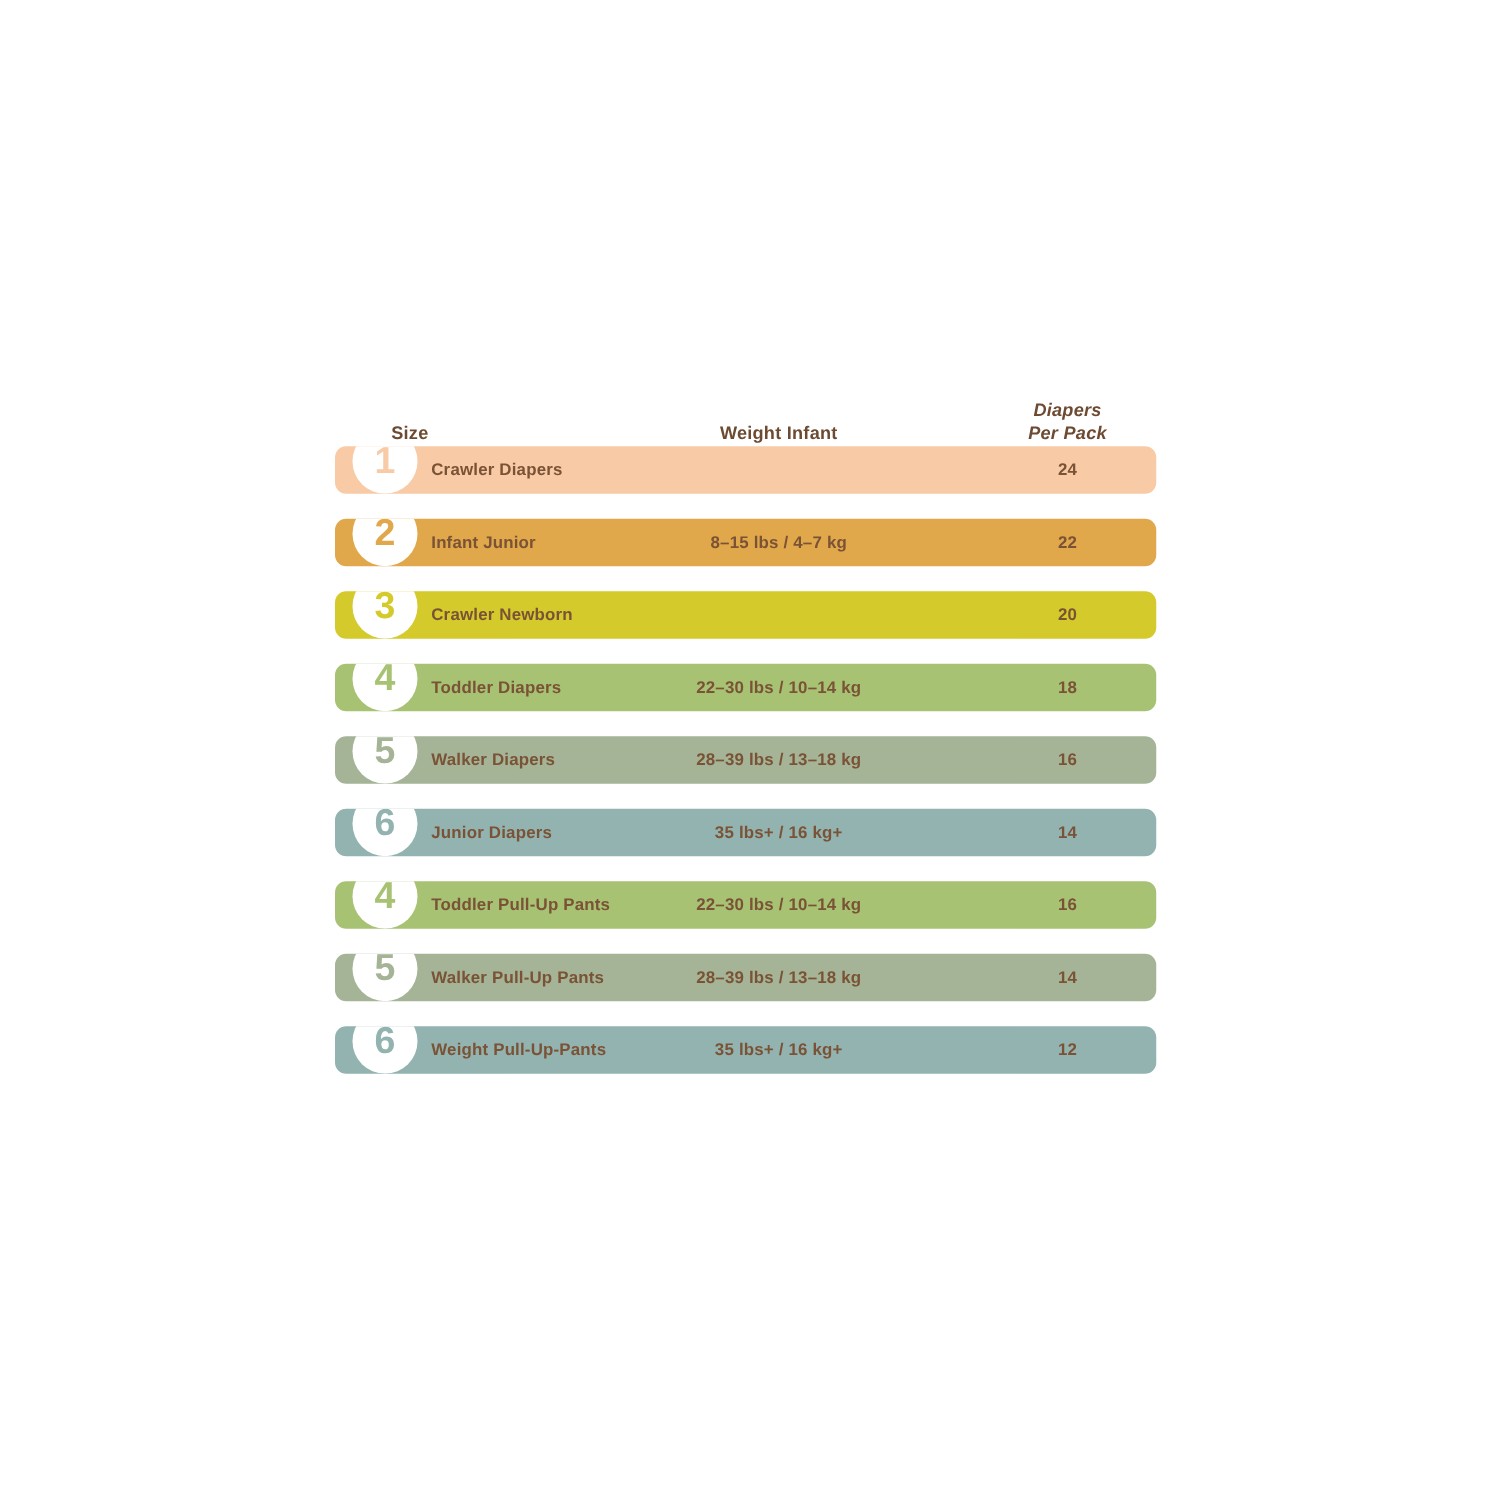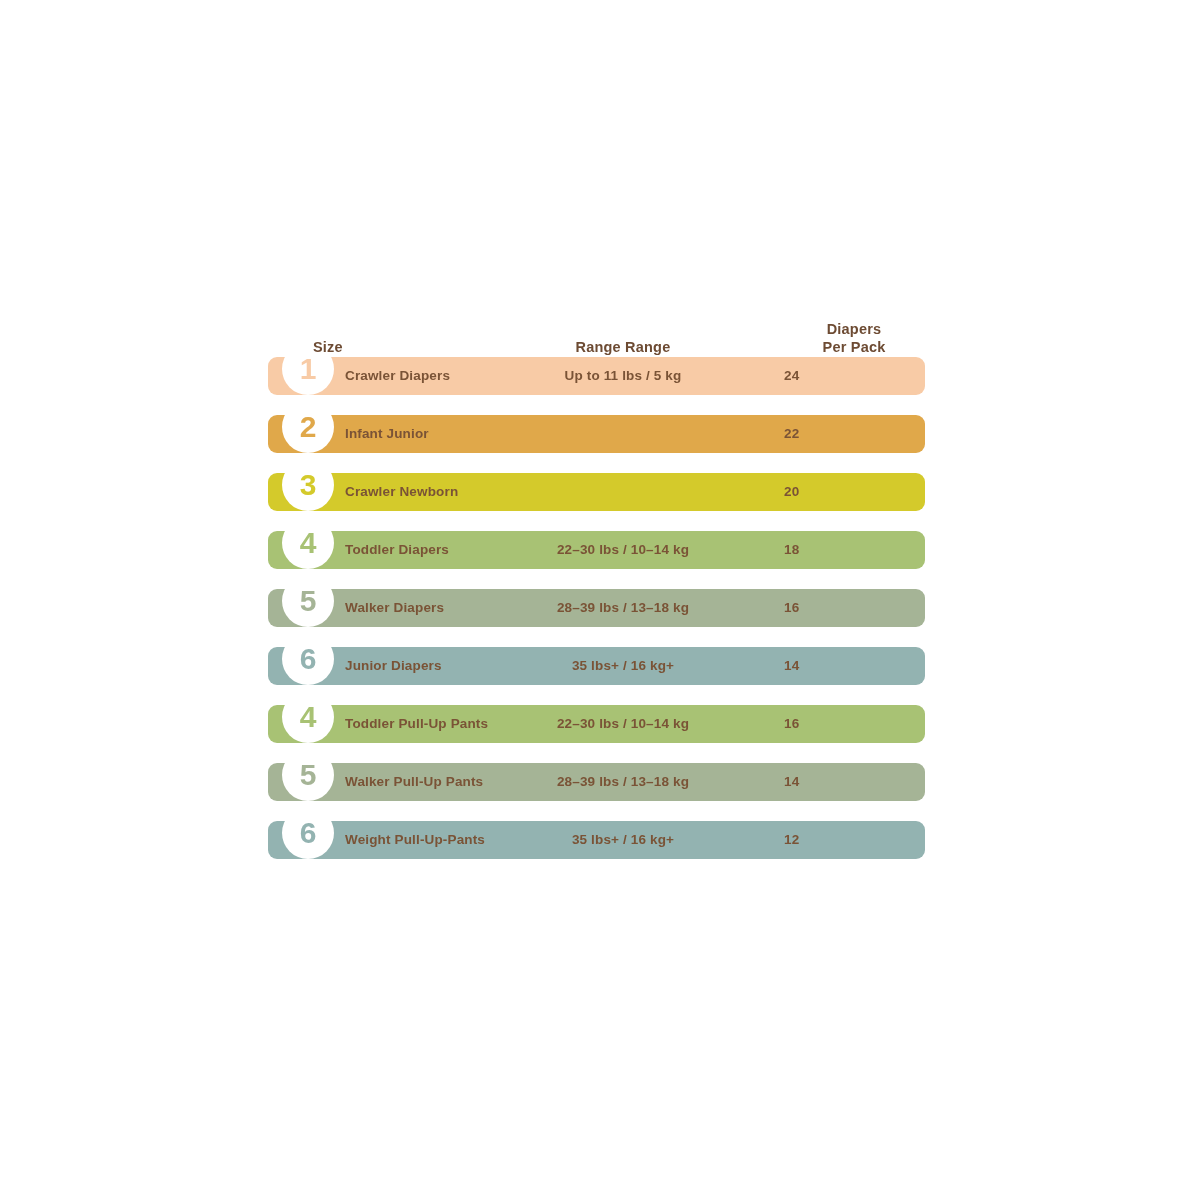"Diapers" .col-head.pack-head { font-style: none -> italic }
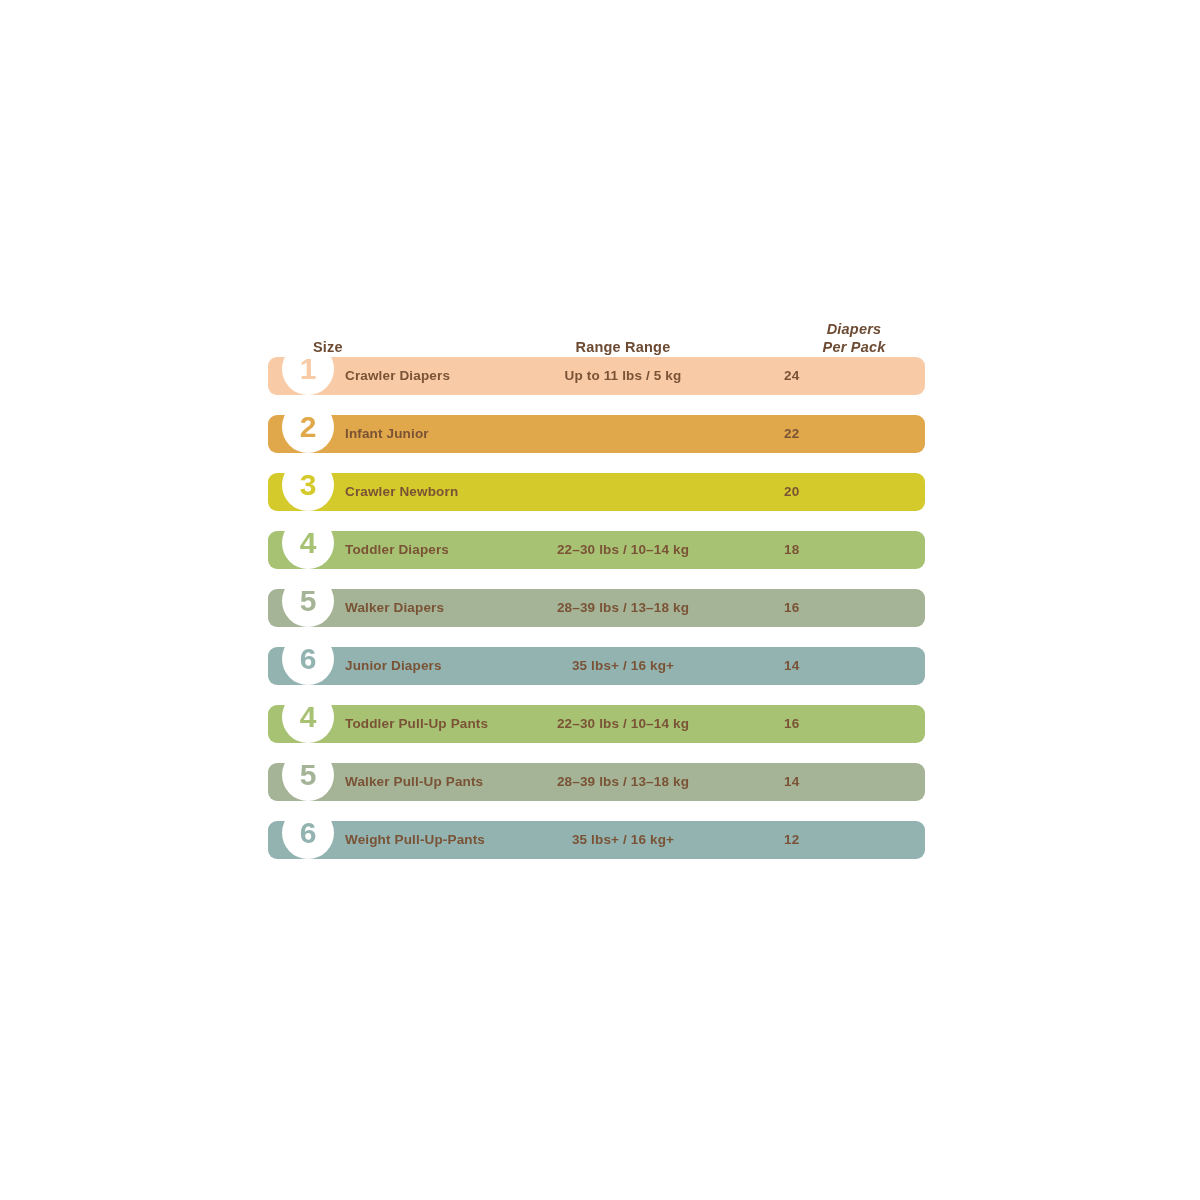"Range Range" div.col-head { text: Range Range -> Weight Infant }
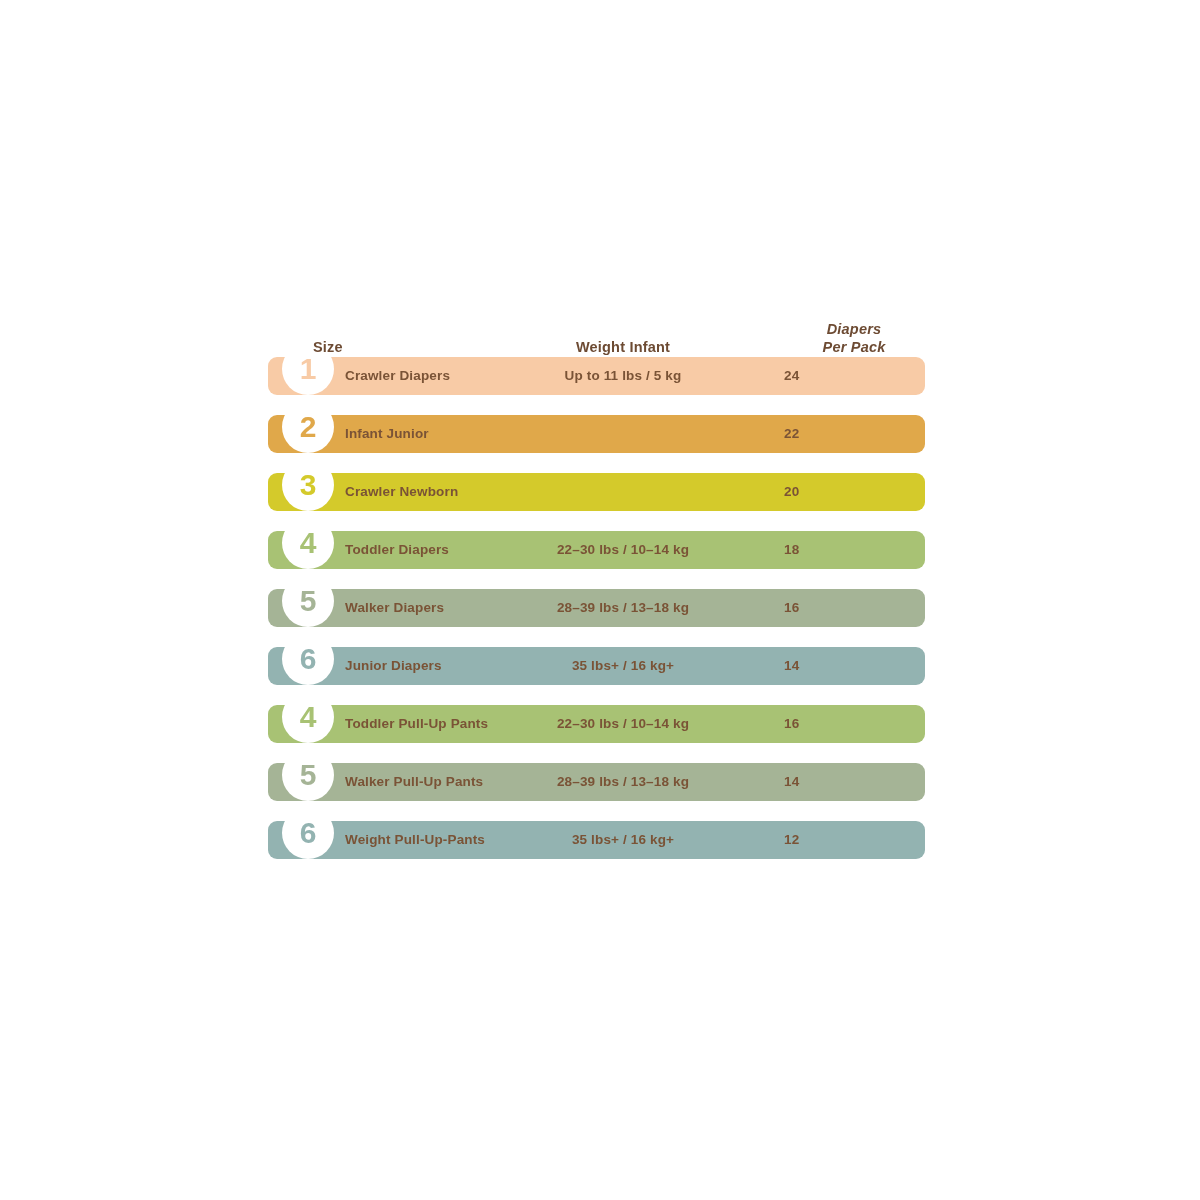"Up to 11 lbs /" div.cell-weight { html: <div>Up to 11 lbs / 5 kg</div> -> none }
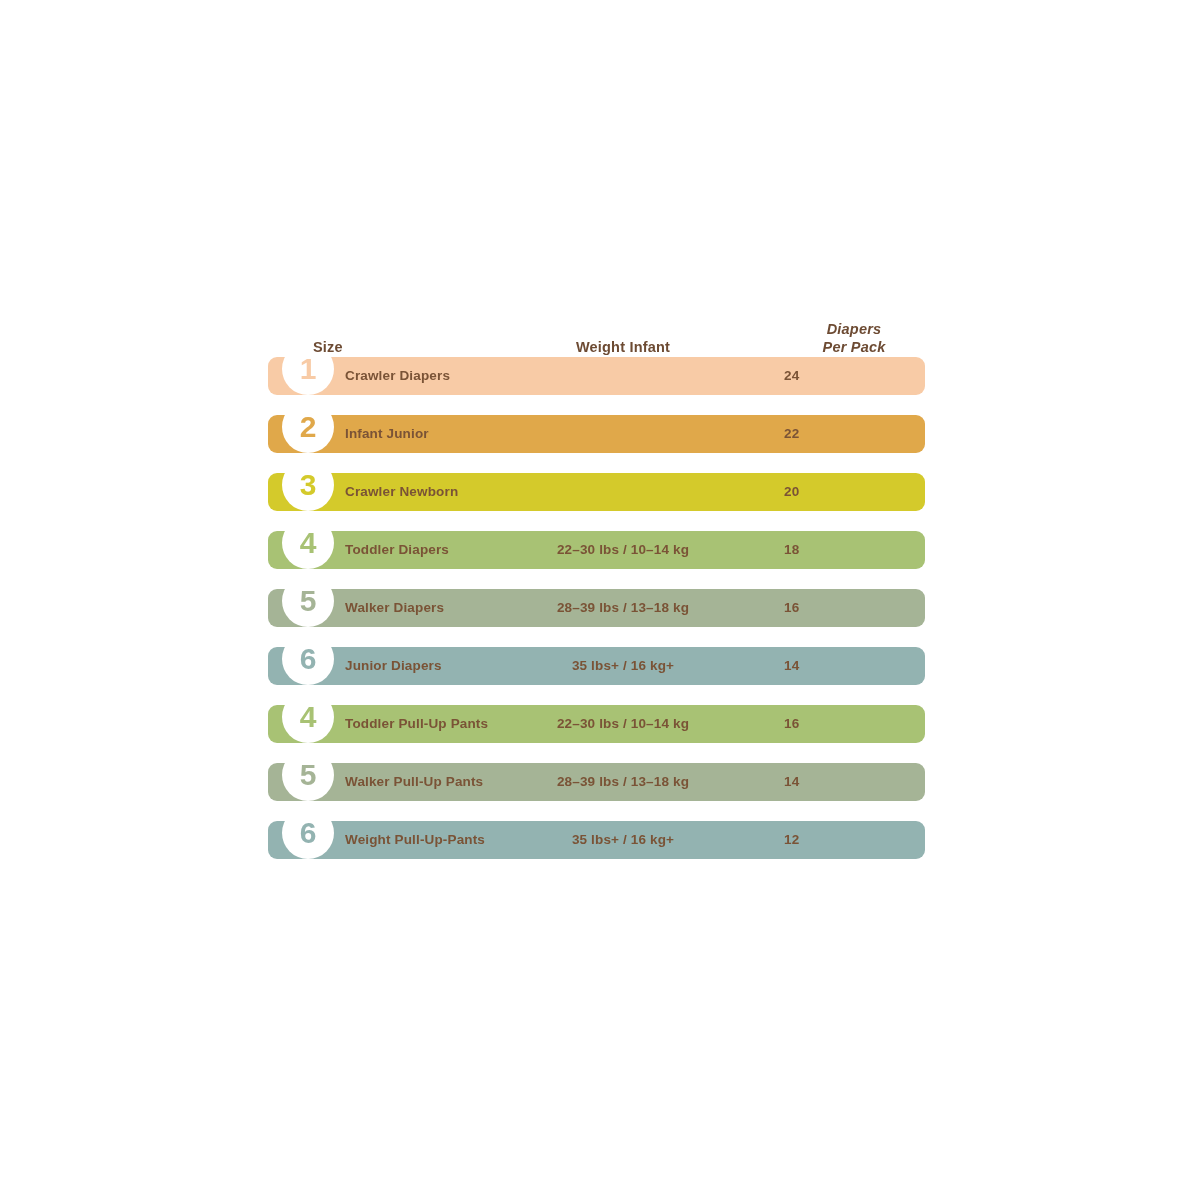"24" .cell-count { text-align: left -> center }
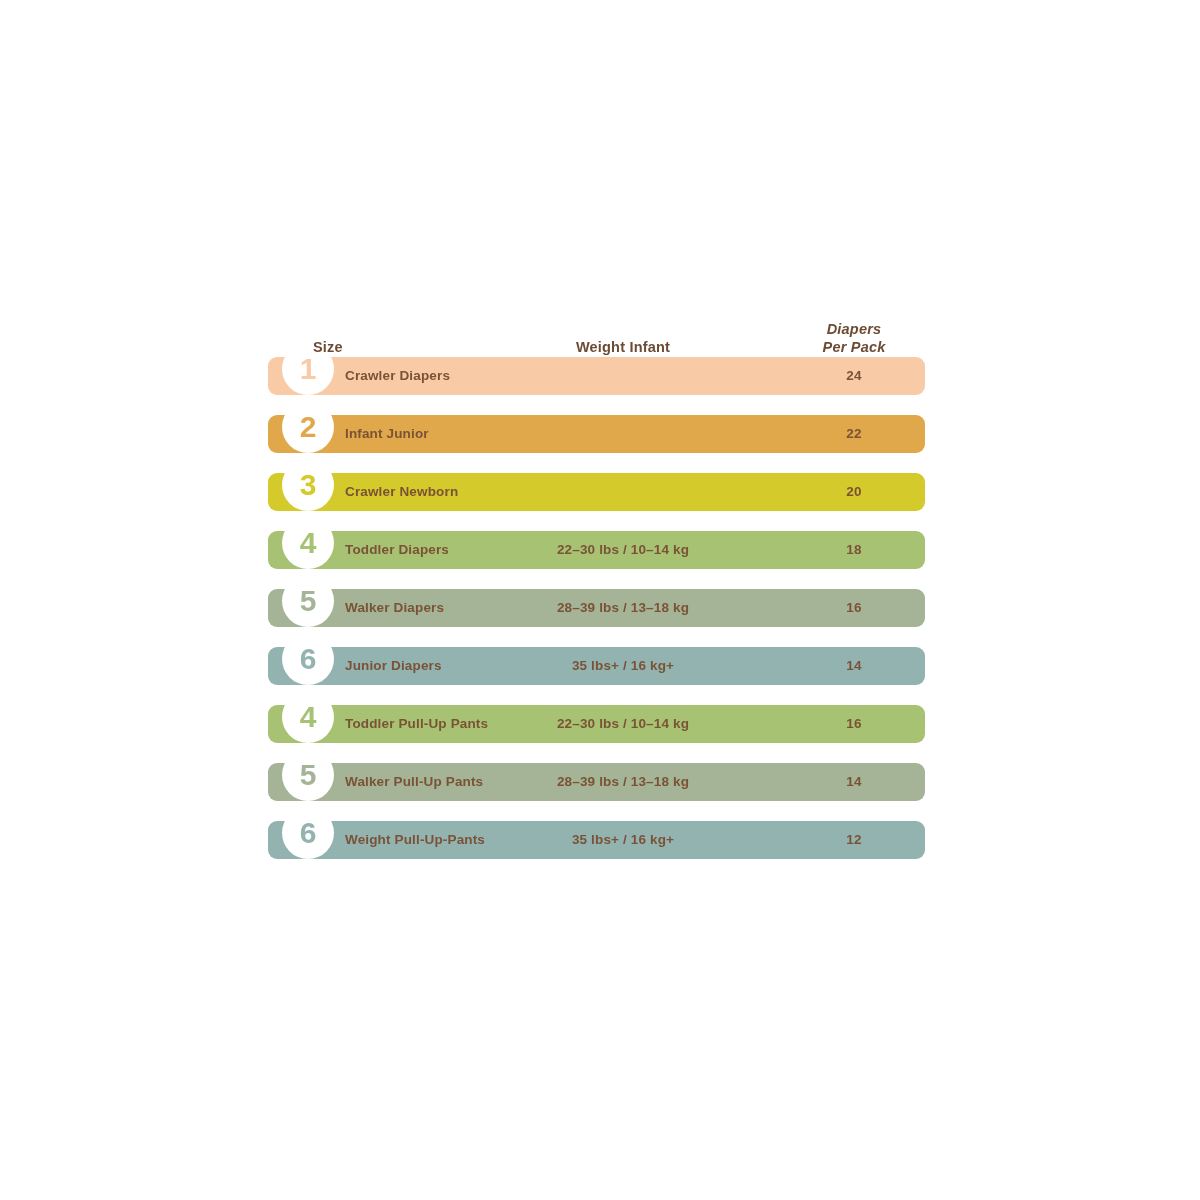"8–15 lbs / 4–7 kg" div.cell-weight { html: none -> <div>8–15 lbs / 4–7 kg</div> }
